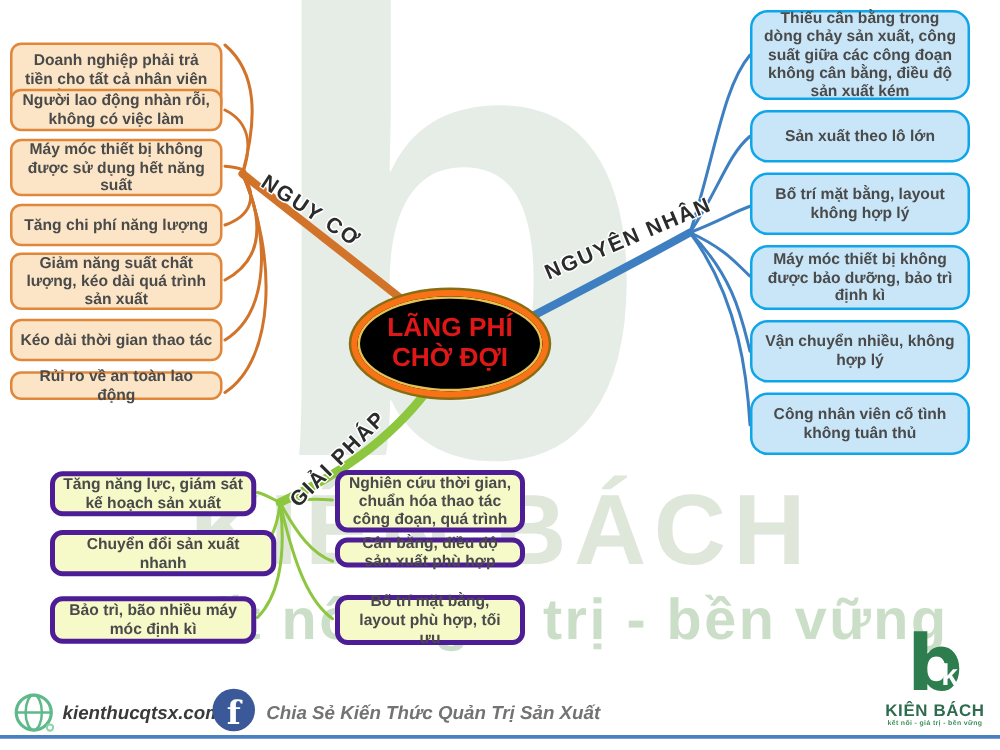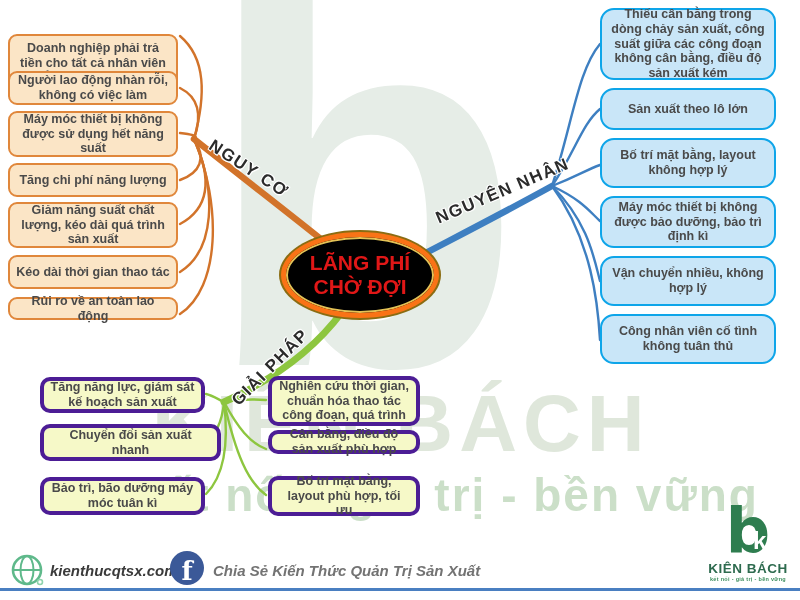"Bảo trì, bão dưỡng máy" div.box { text: dưỡng máy móc tuân -> nhiều máy móc định }
